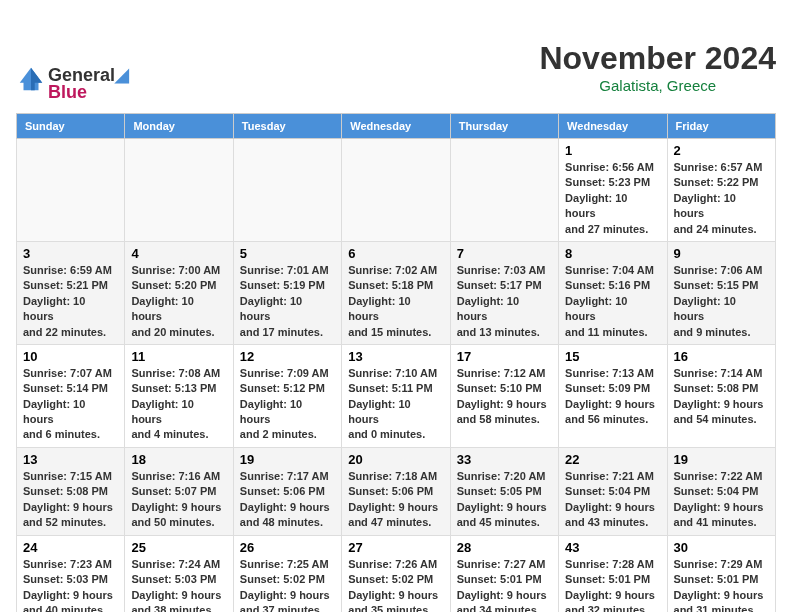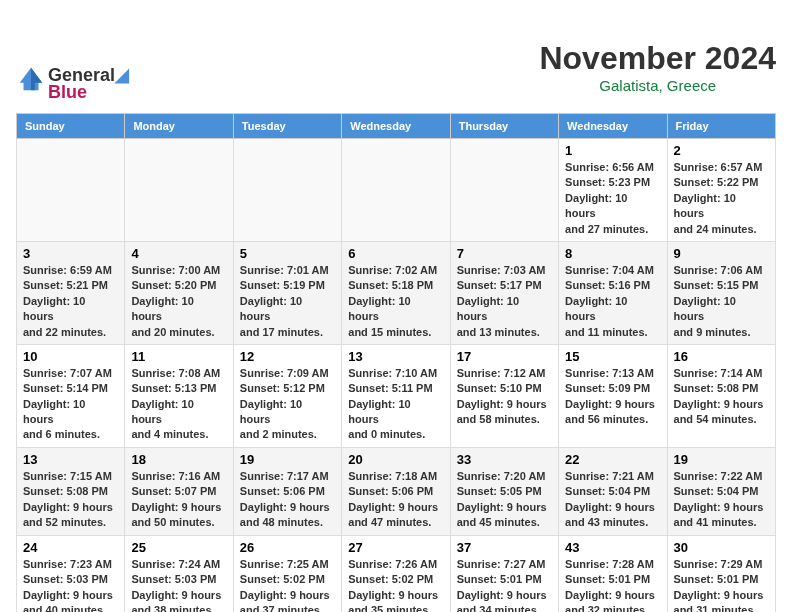"37" span.day-number { text: 37 -> 28 }
